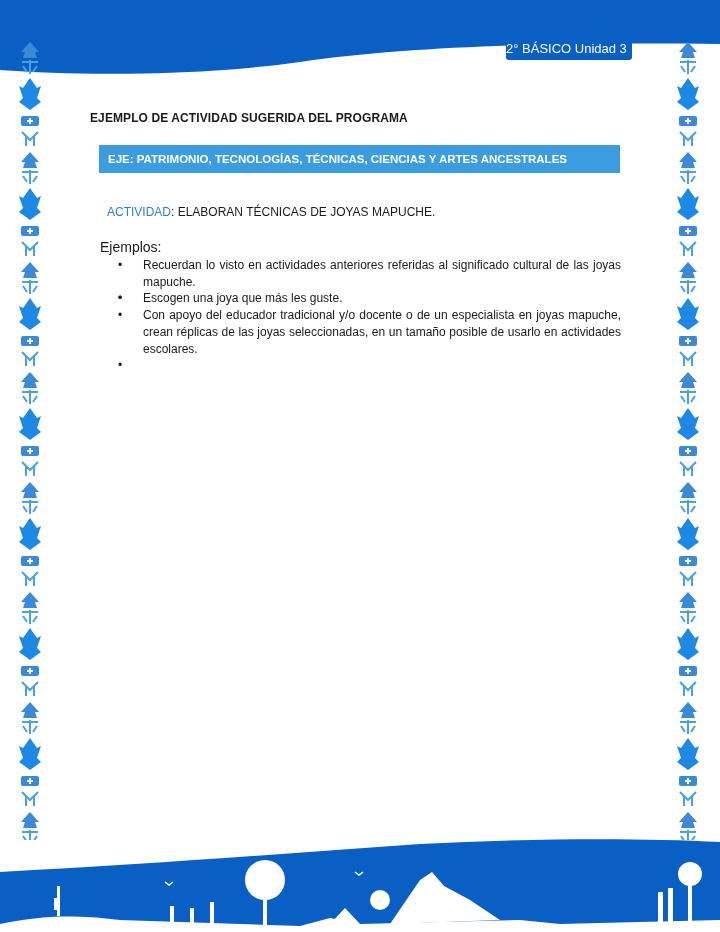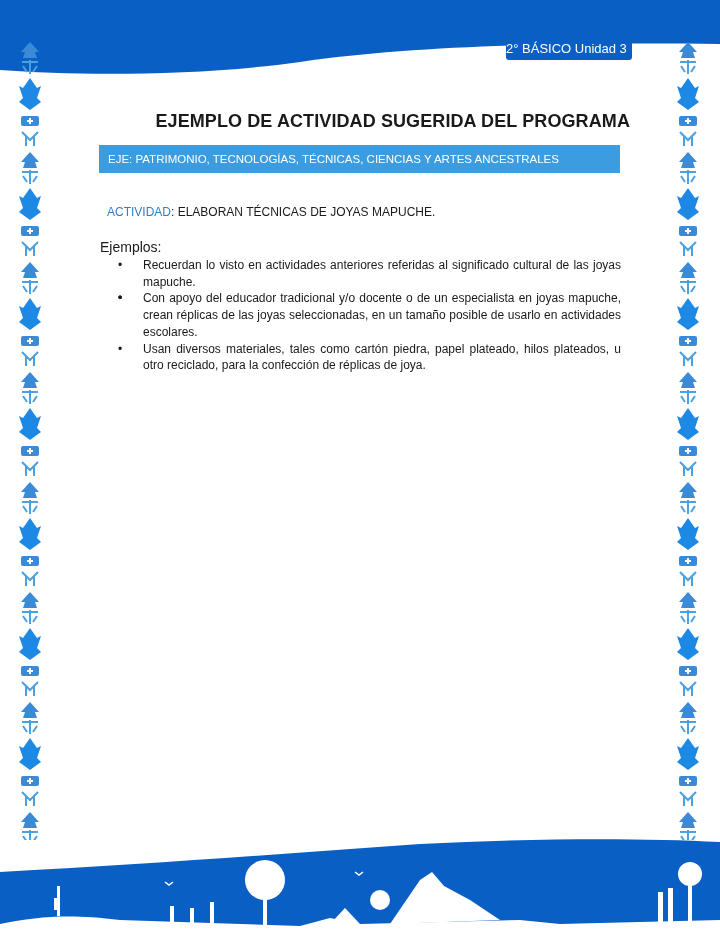"EJEMPLO DE ACTIVIDAD SUGERIDA DEL" .title { font-size: 18px -> 12px; text-align: right -> left }
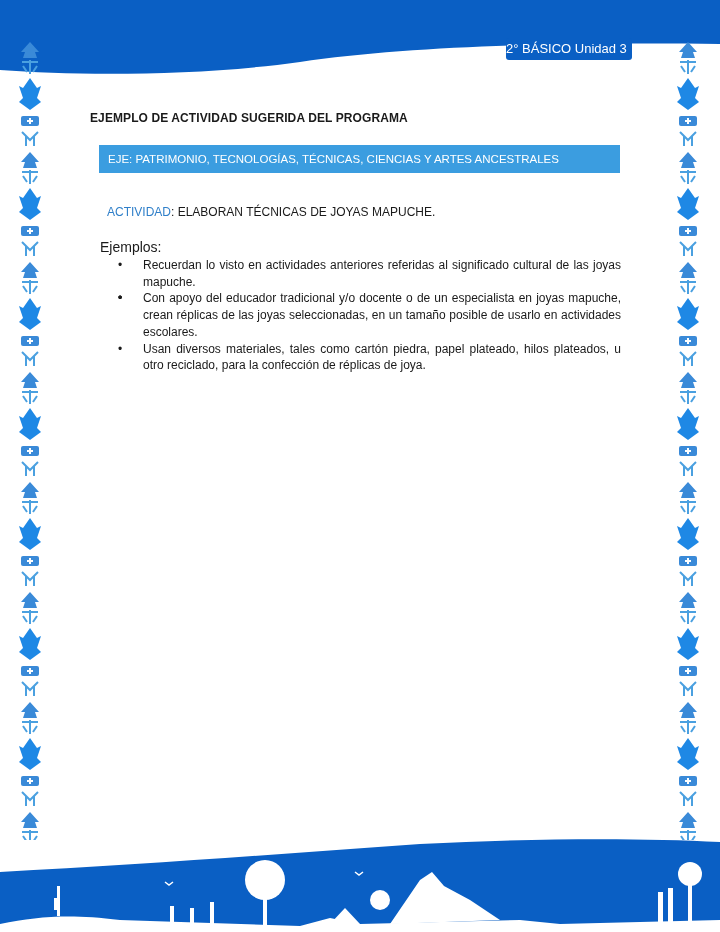"EJE: PATRIMONIO, TECNOLOGÍAS, TÉCNICAS," .eje-bar { font-weight: normal -> bold }
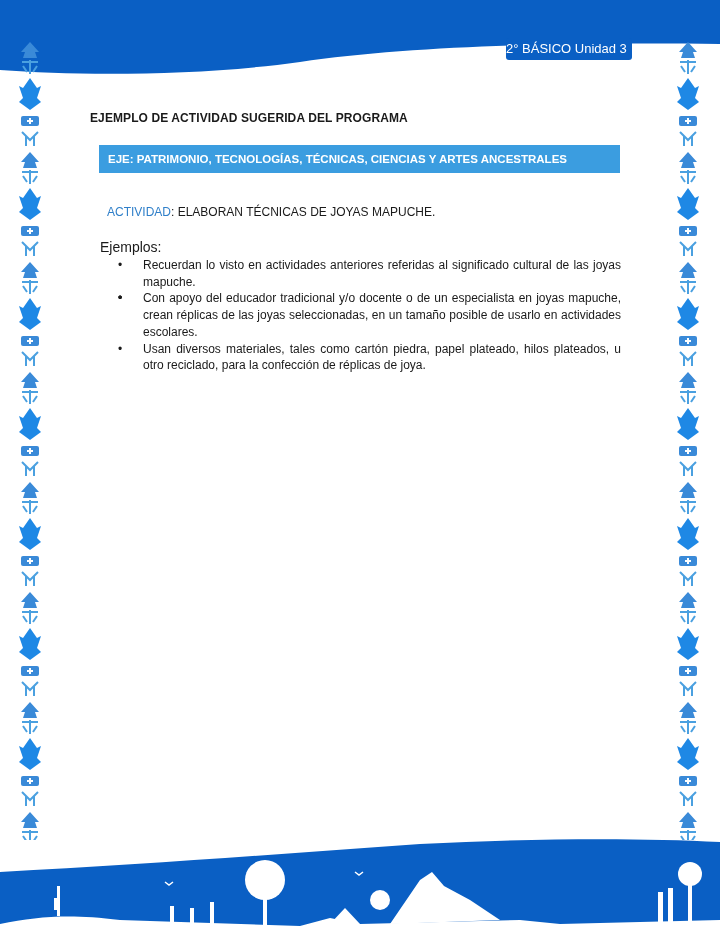"Escogen una joya que más" span { html: none -> <span>Escogen una joya que más les guste.</span> }
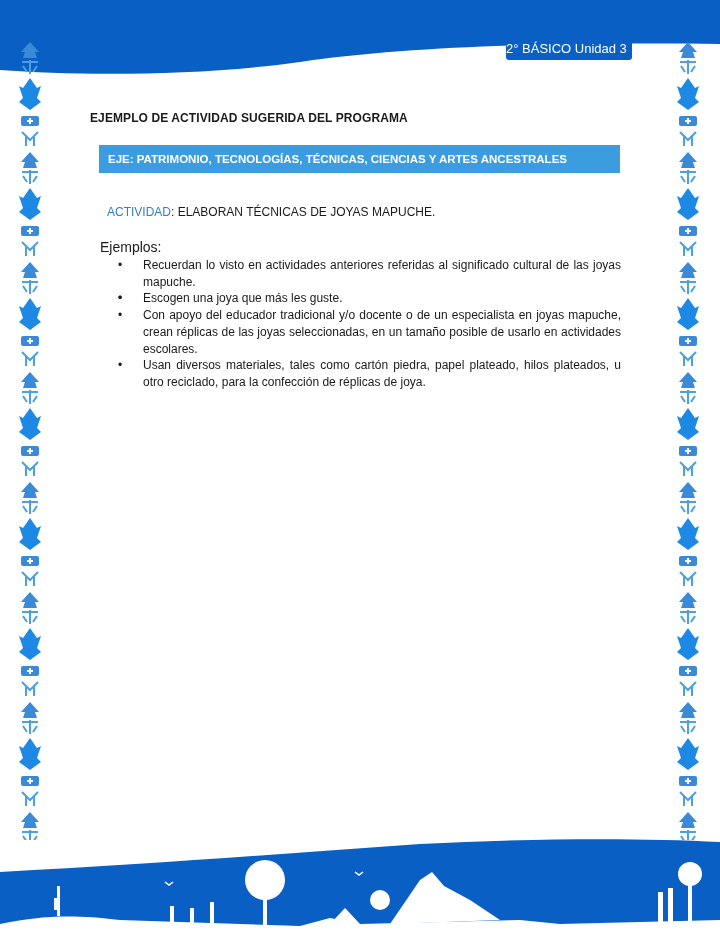"Usan diversos materiales, tales como" span { html: <span>Usan diversos materiales, tales como cartón piedra, papel plateado, hilos plateados, u otro reciclado, para la confección de réplicas de joya.</span> -> none }
